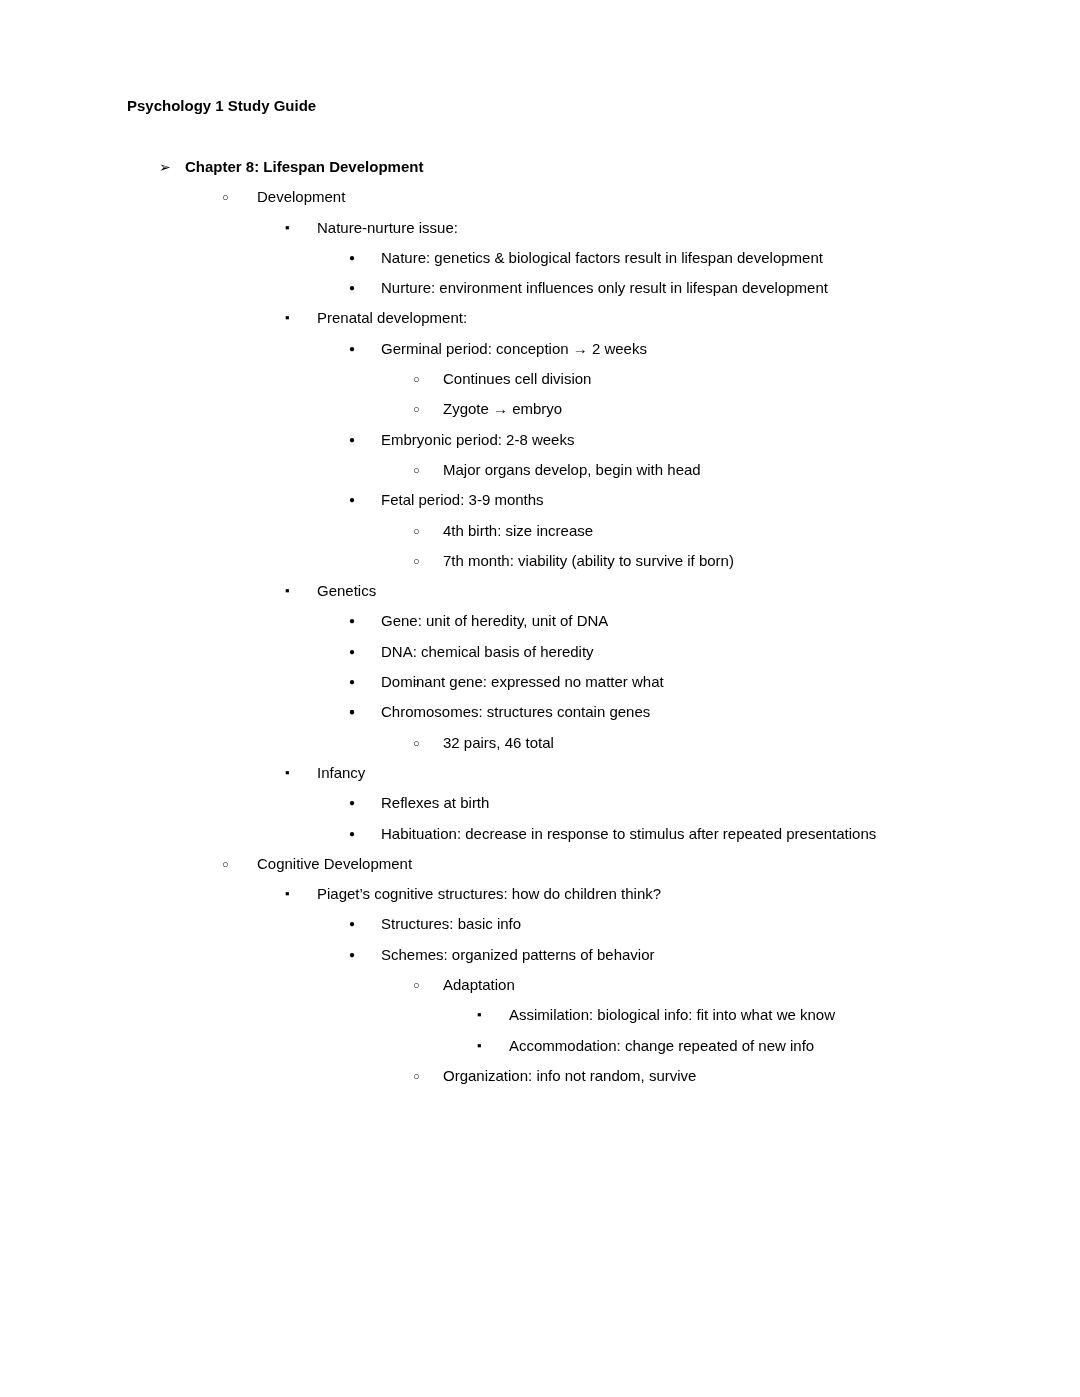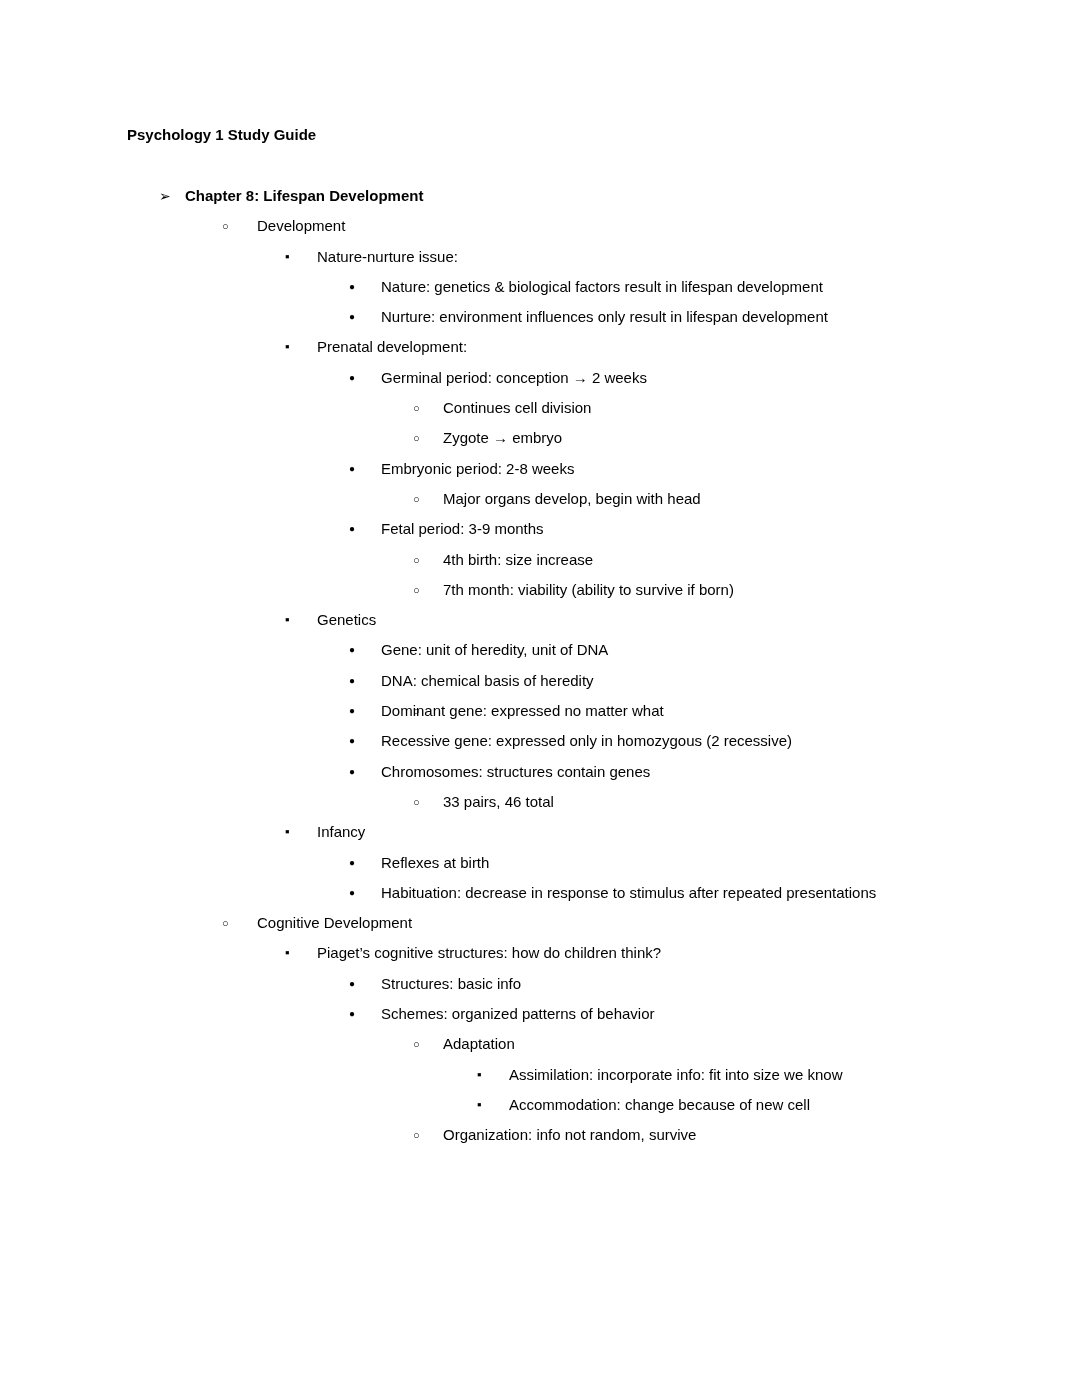"Psychology 1 Study Guide" .page { padding-top: 120px -> 91px }
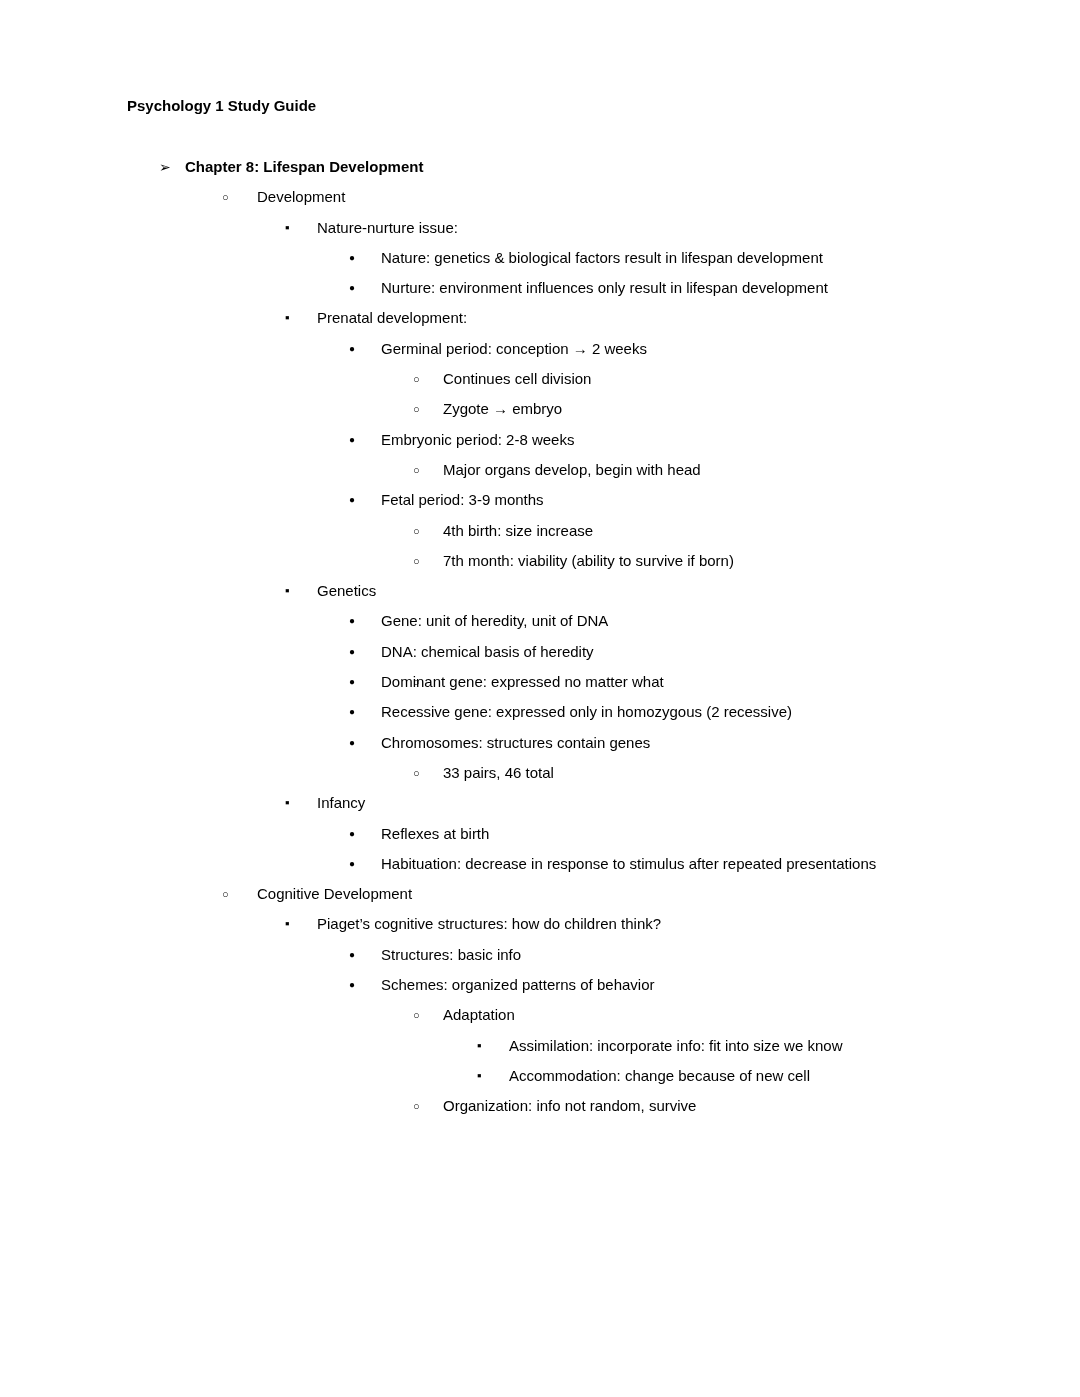"Recessive gene: expressed only in" span.text { html: <span>Recessive gene: expressed only in homozygous (2 recessive)</span> -> none }
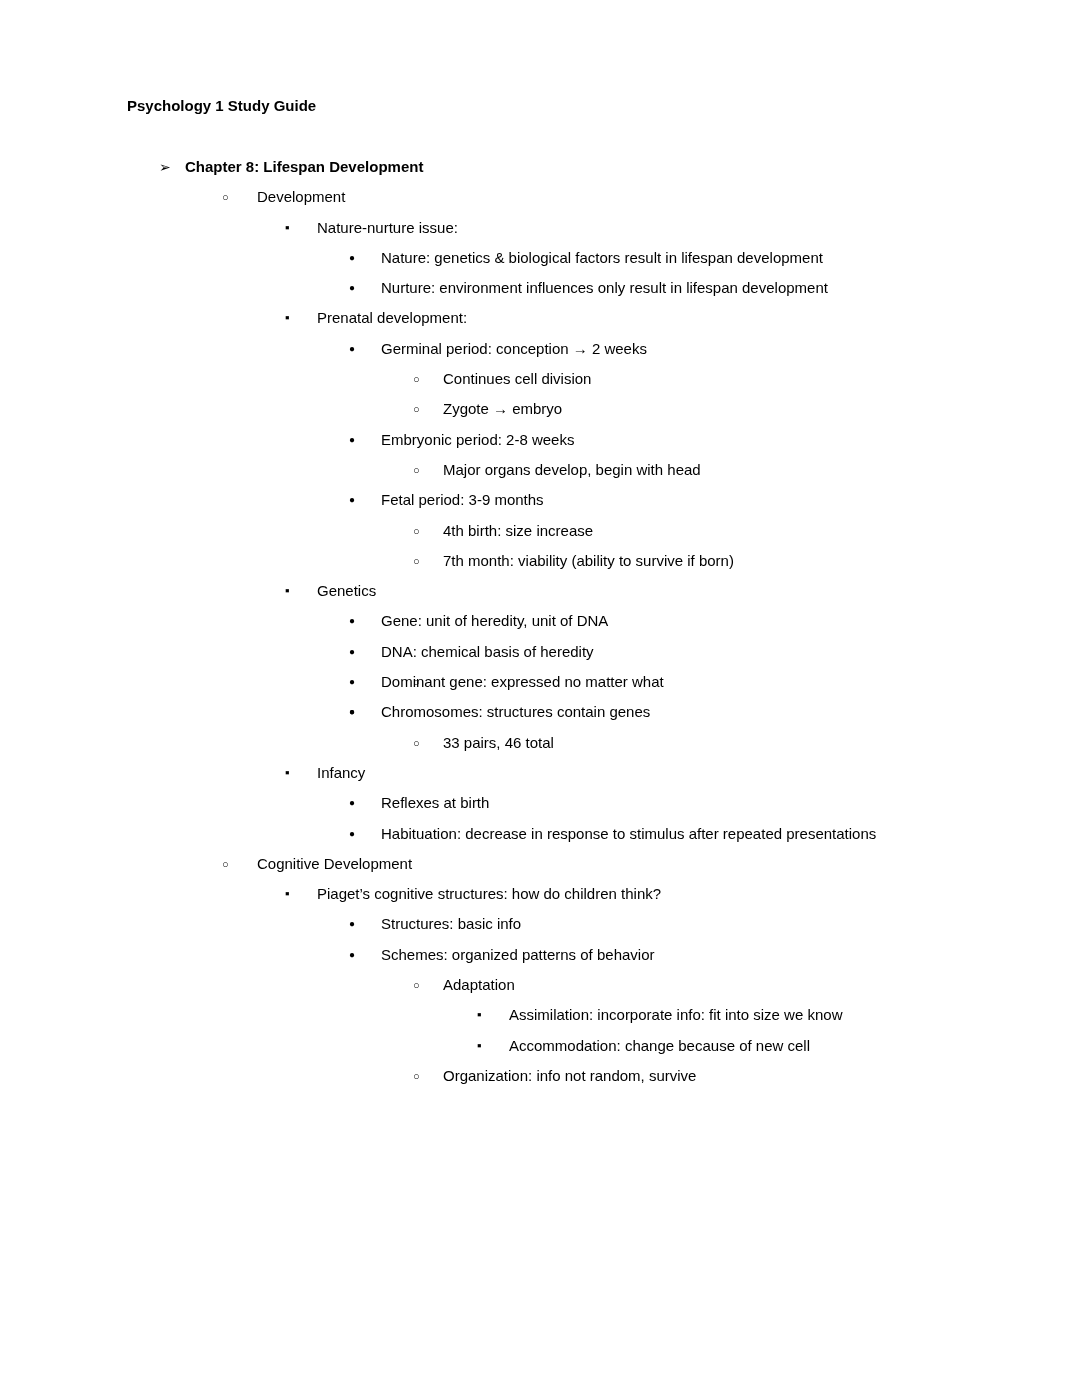"33 pairs, 46 total" span.text { text: 33 -> 32 }
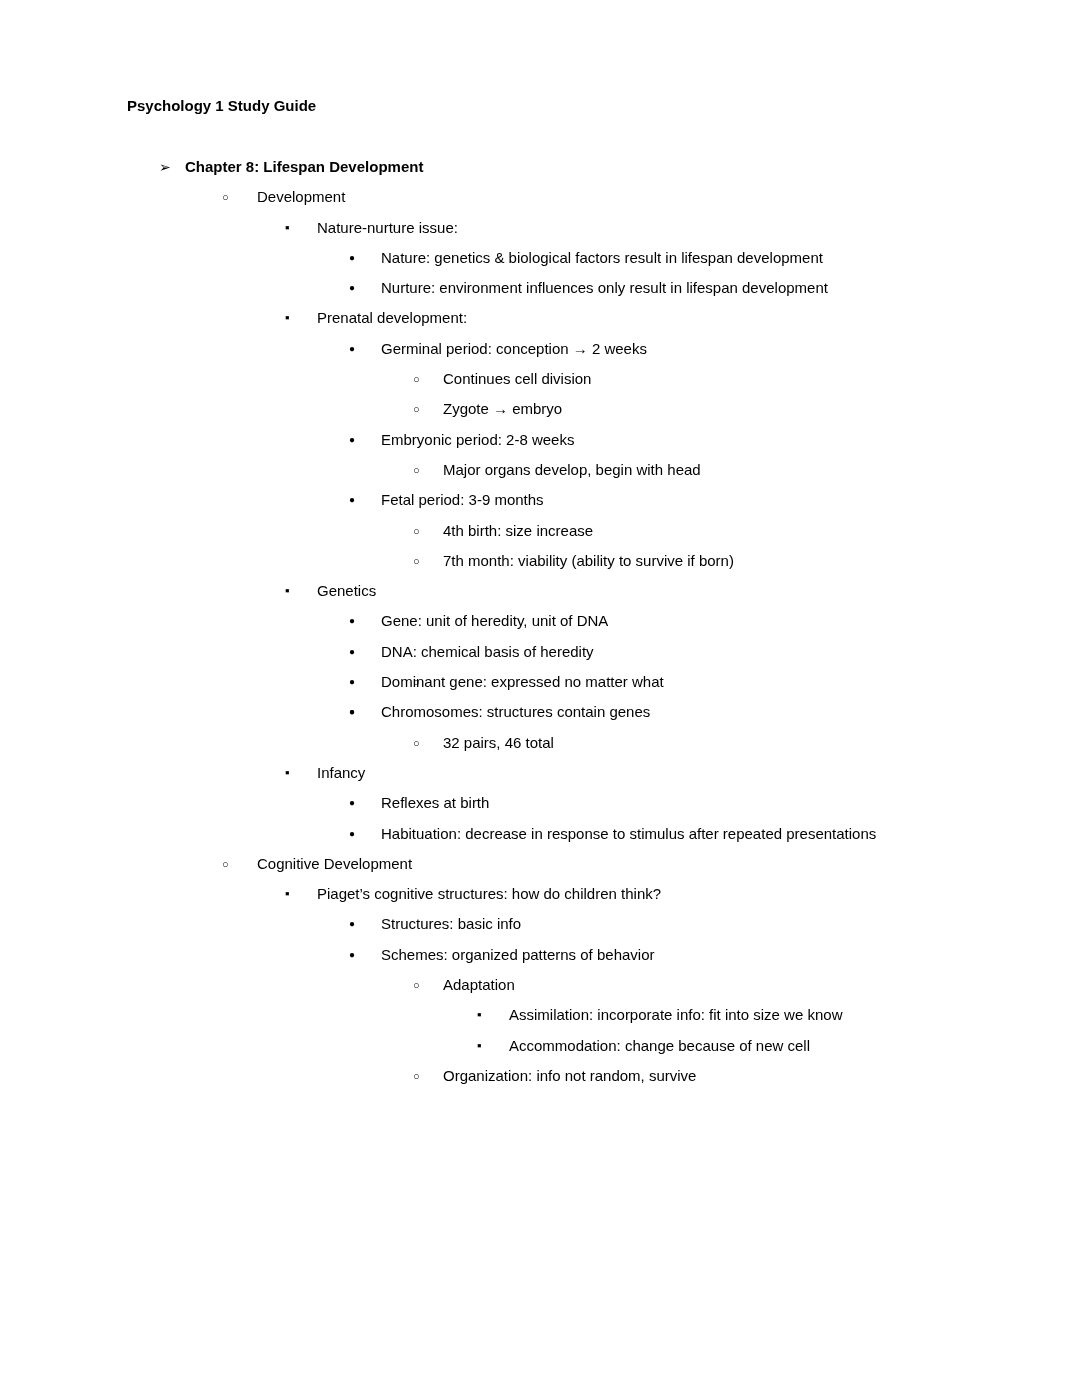"Assimilation: incorporate info: fit into" span.text { text: incorporate info: fit into size -> biological info: fit into what }
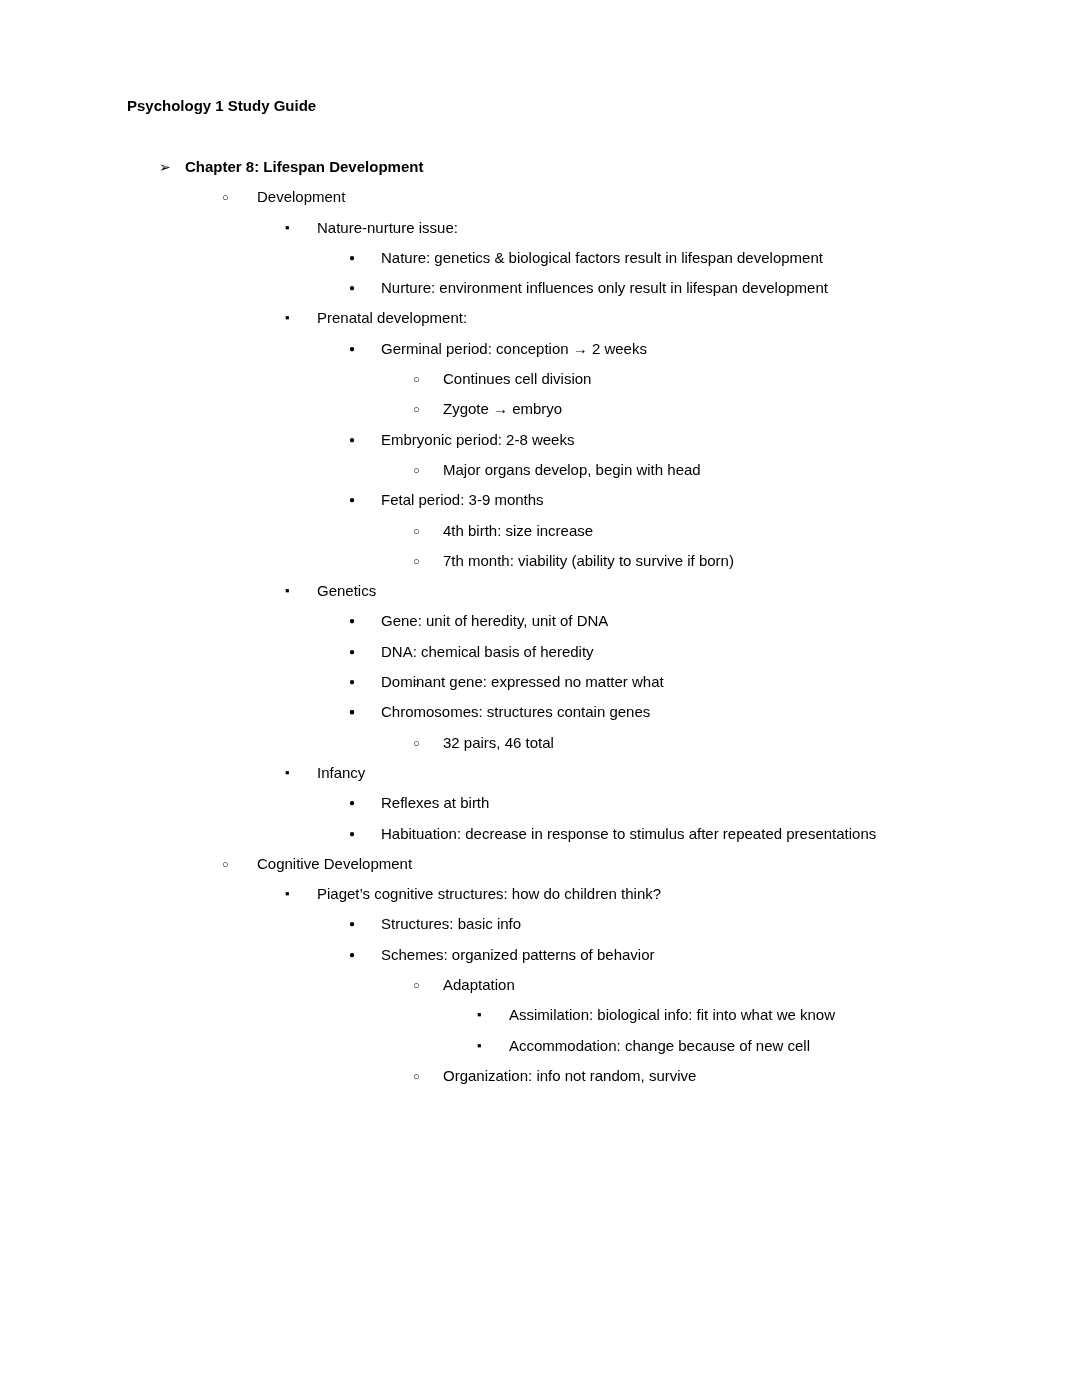"Accommodation: change because of new" span.text { text: because of new cell -> repeated of new info }
